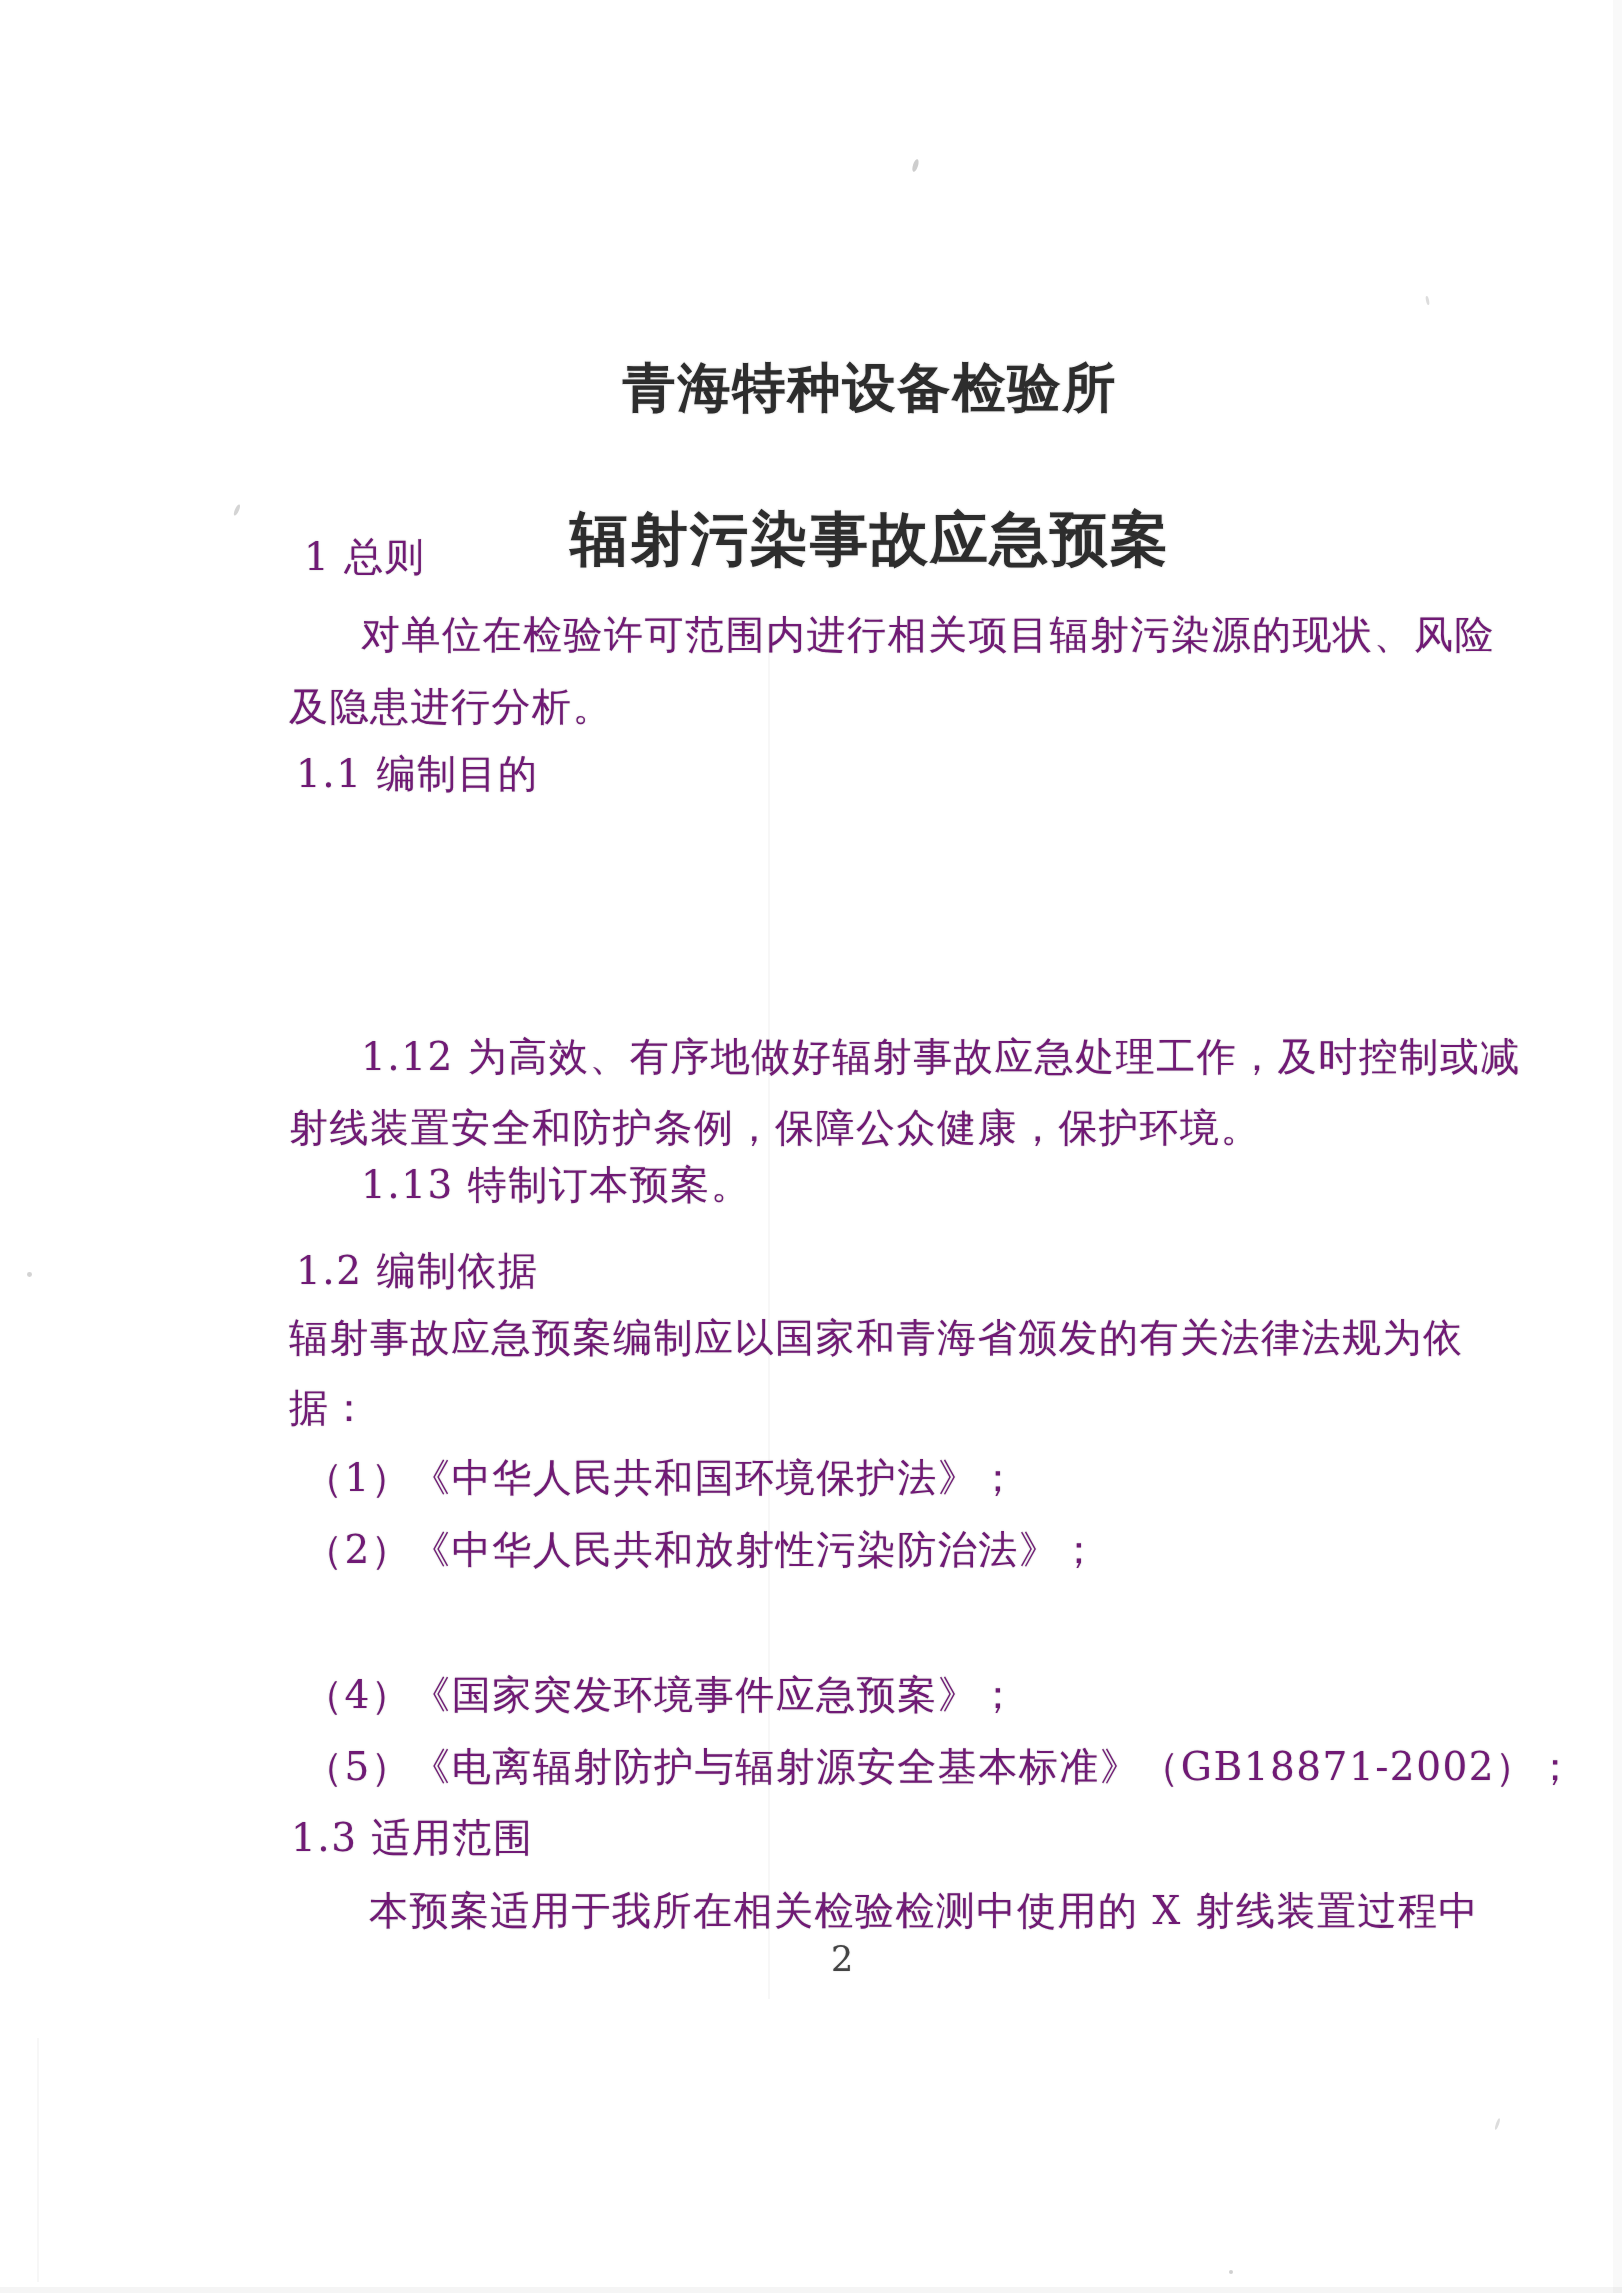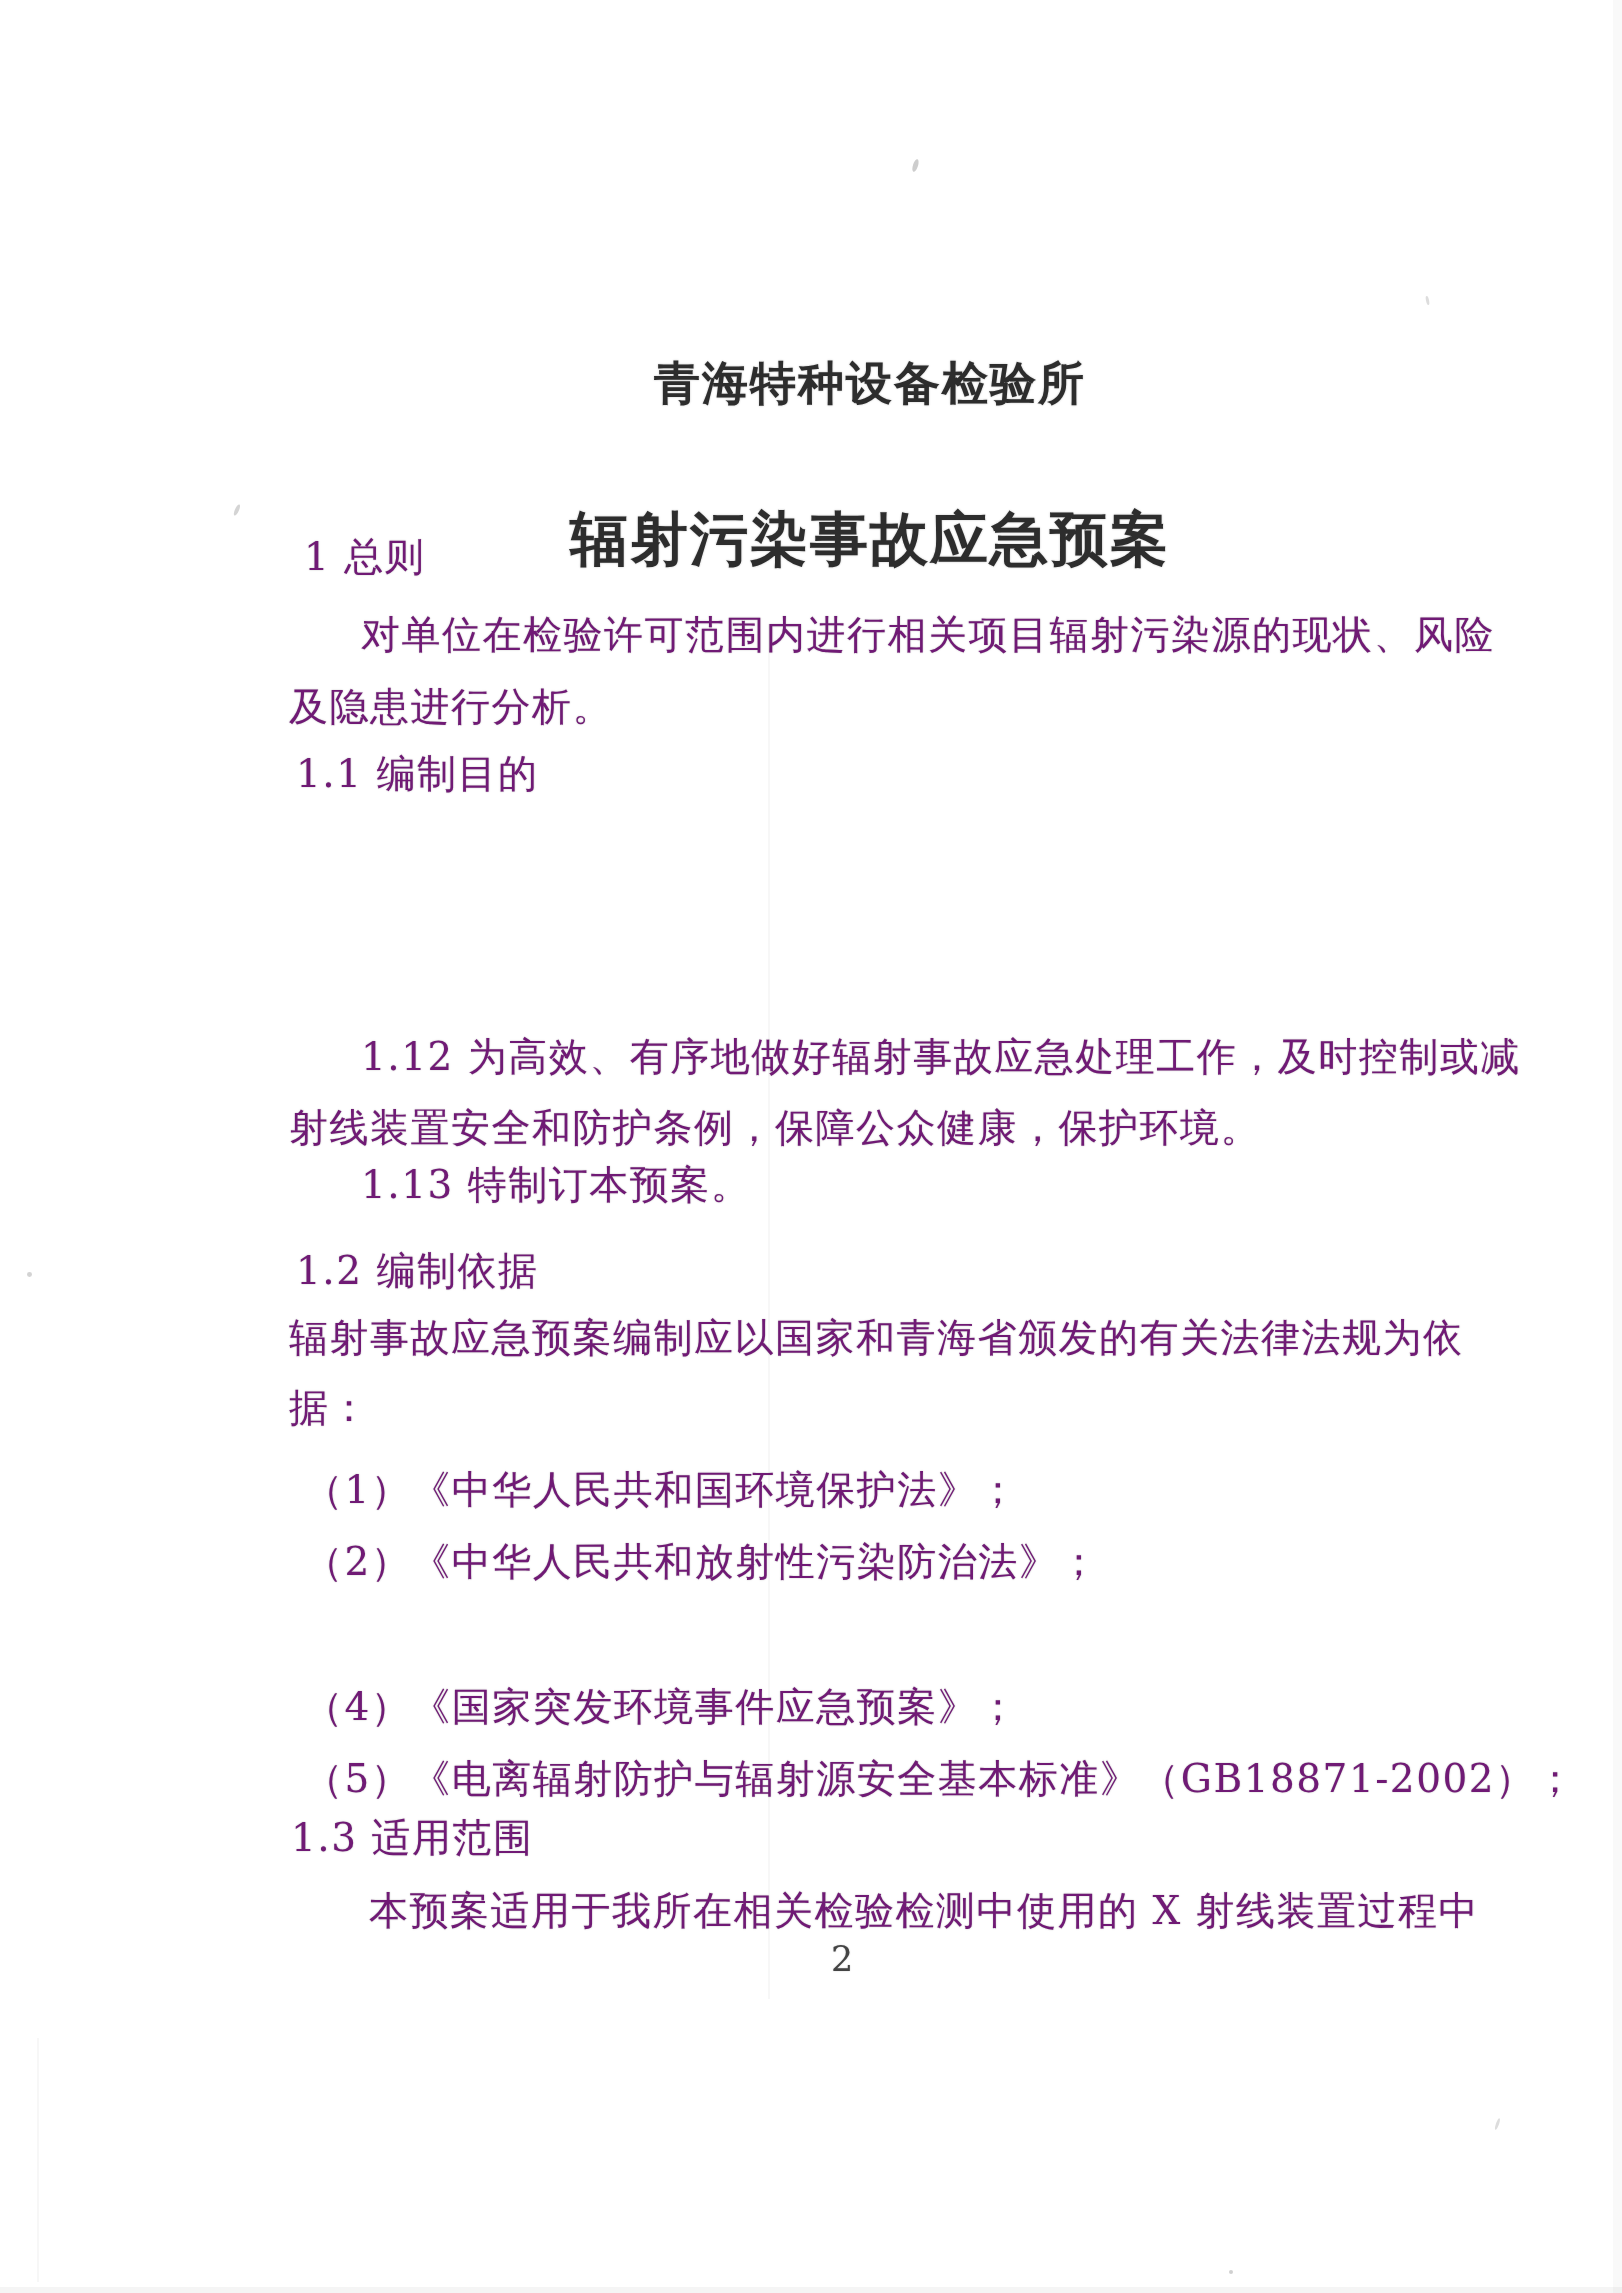"青海特种设备检验所" .t1 { font-size: 46px -> 53px }
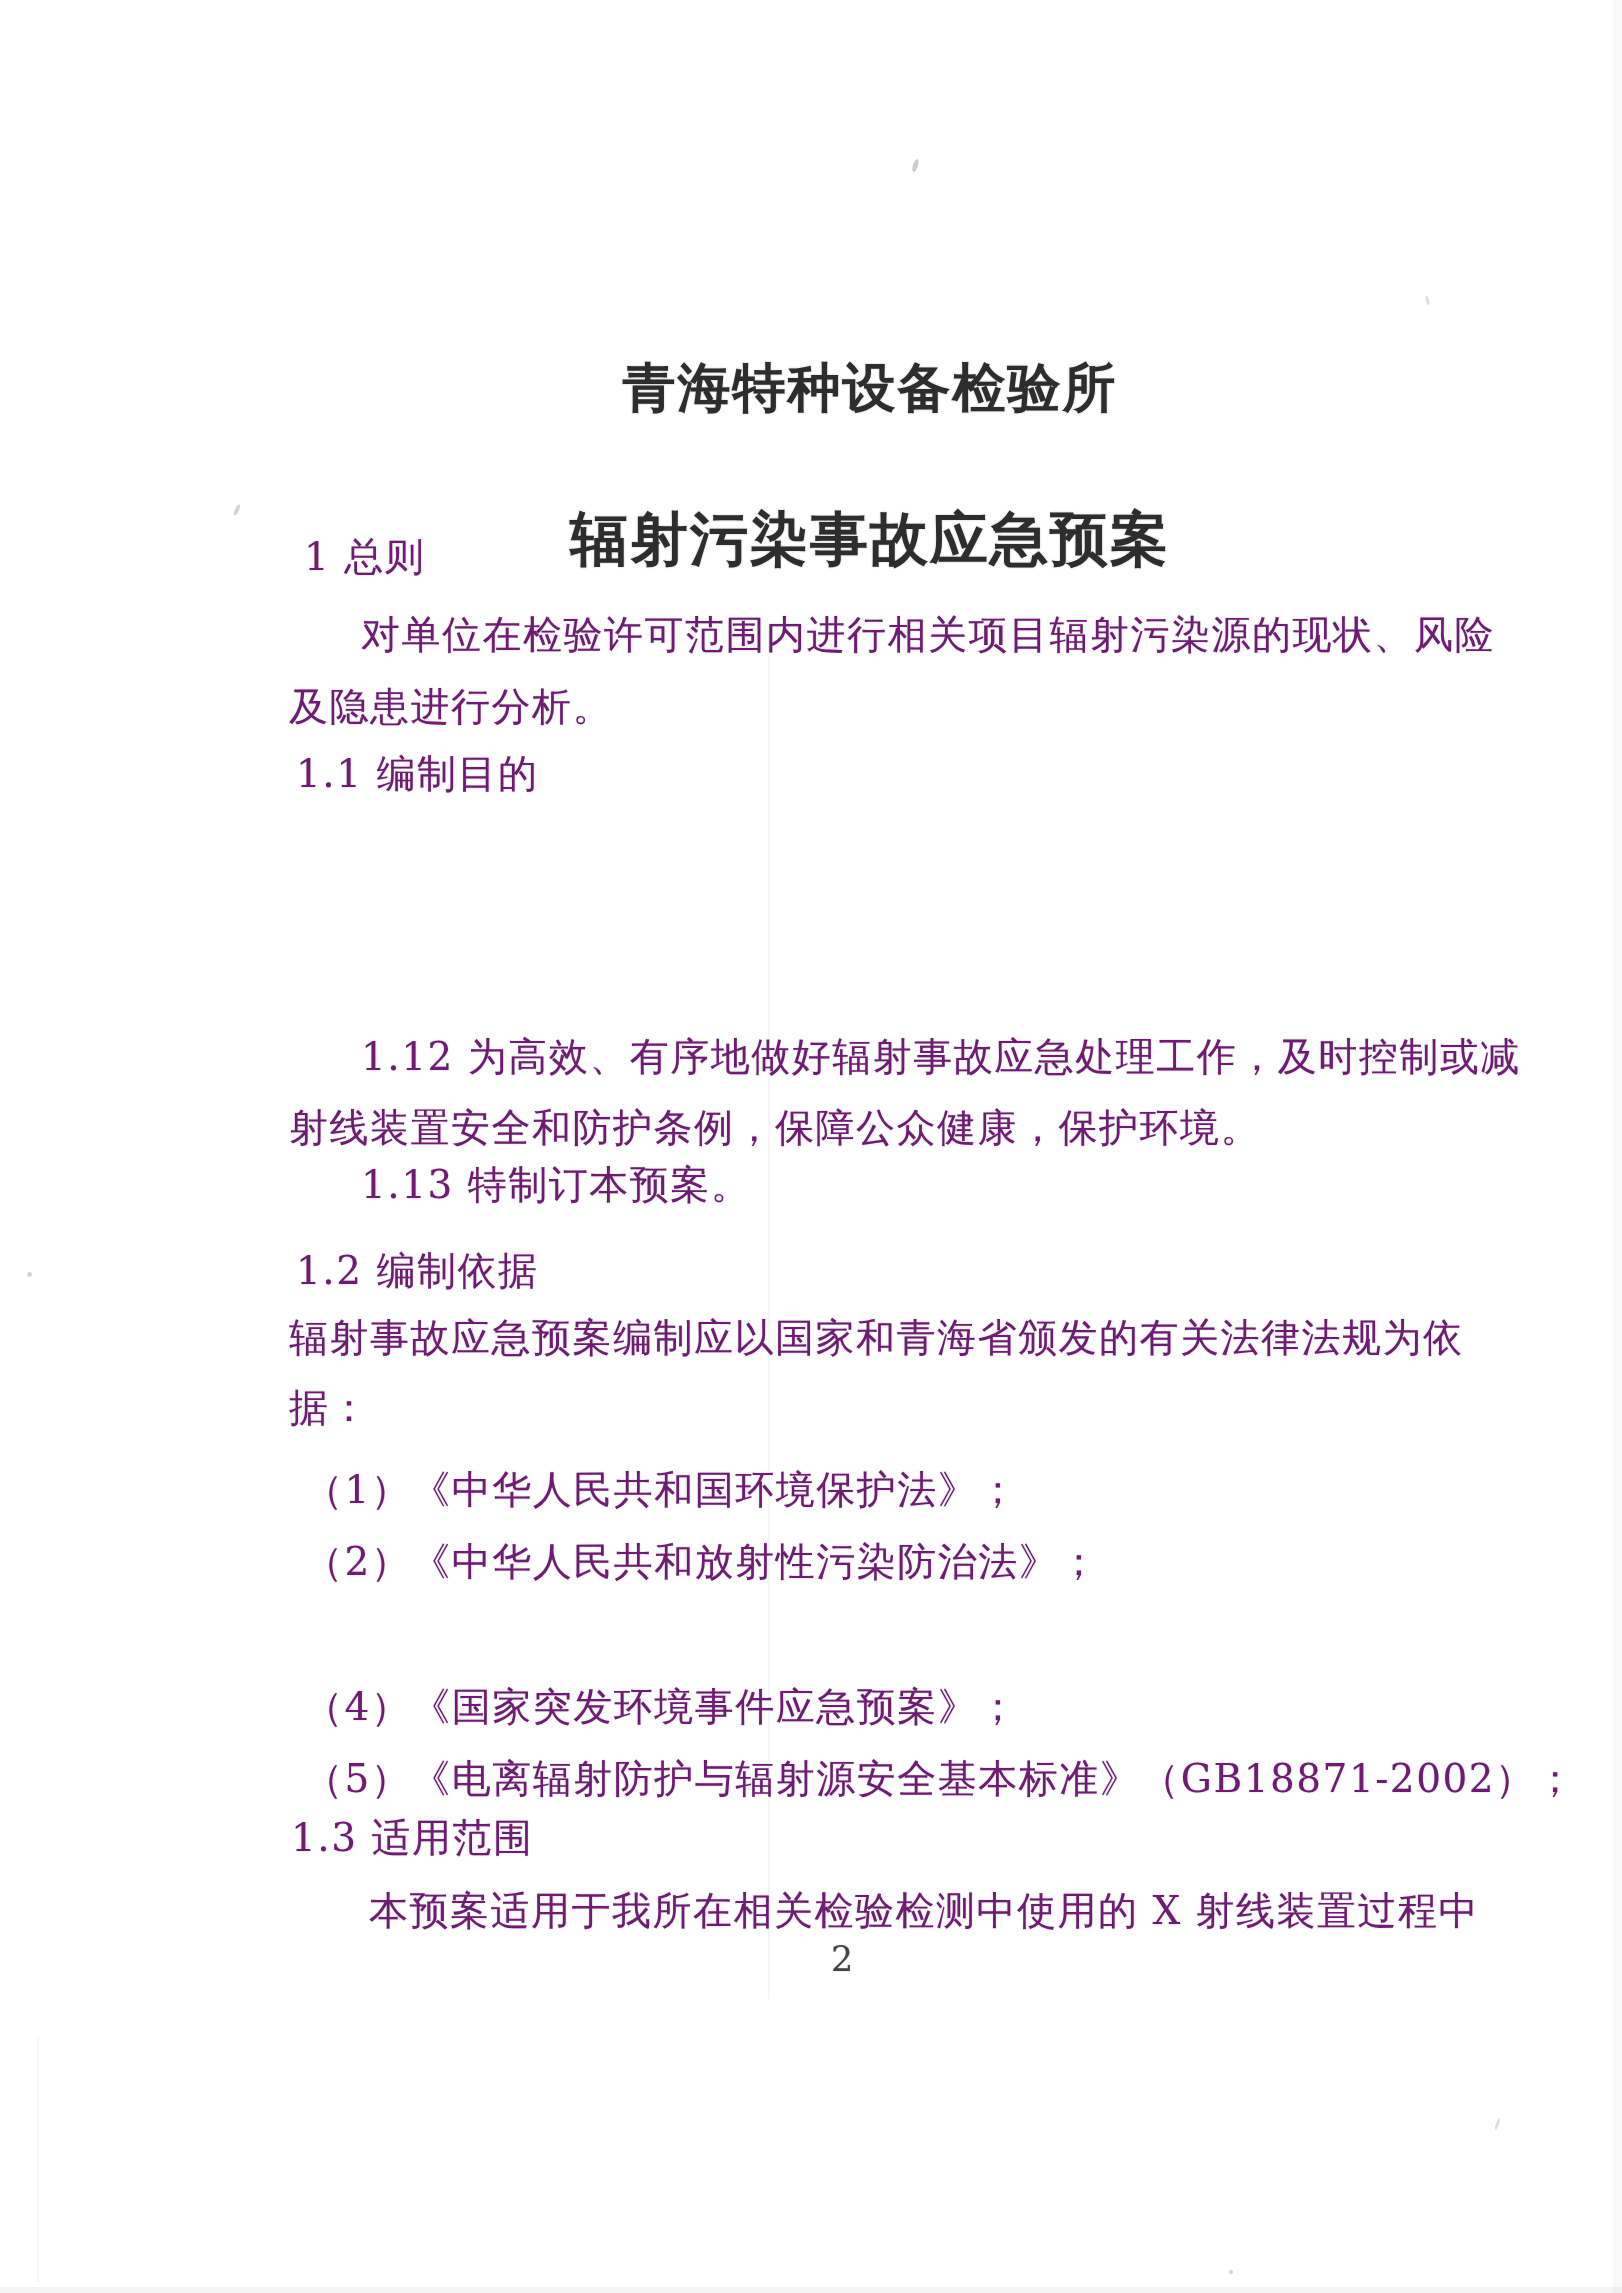"（1）《中华人民共和国环境保护法》；" .item { margin-top: 12px -> none }
